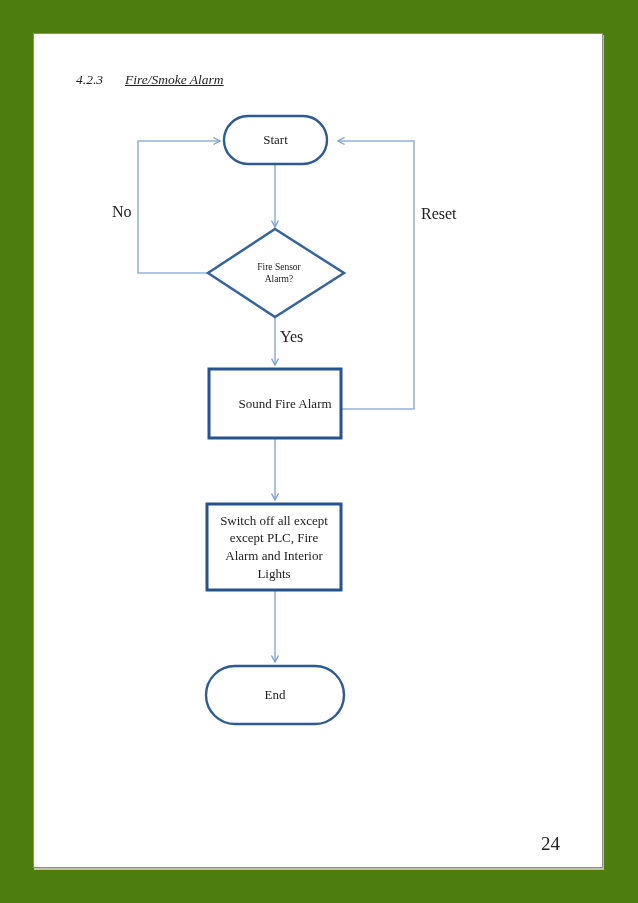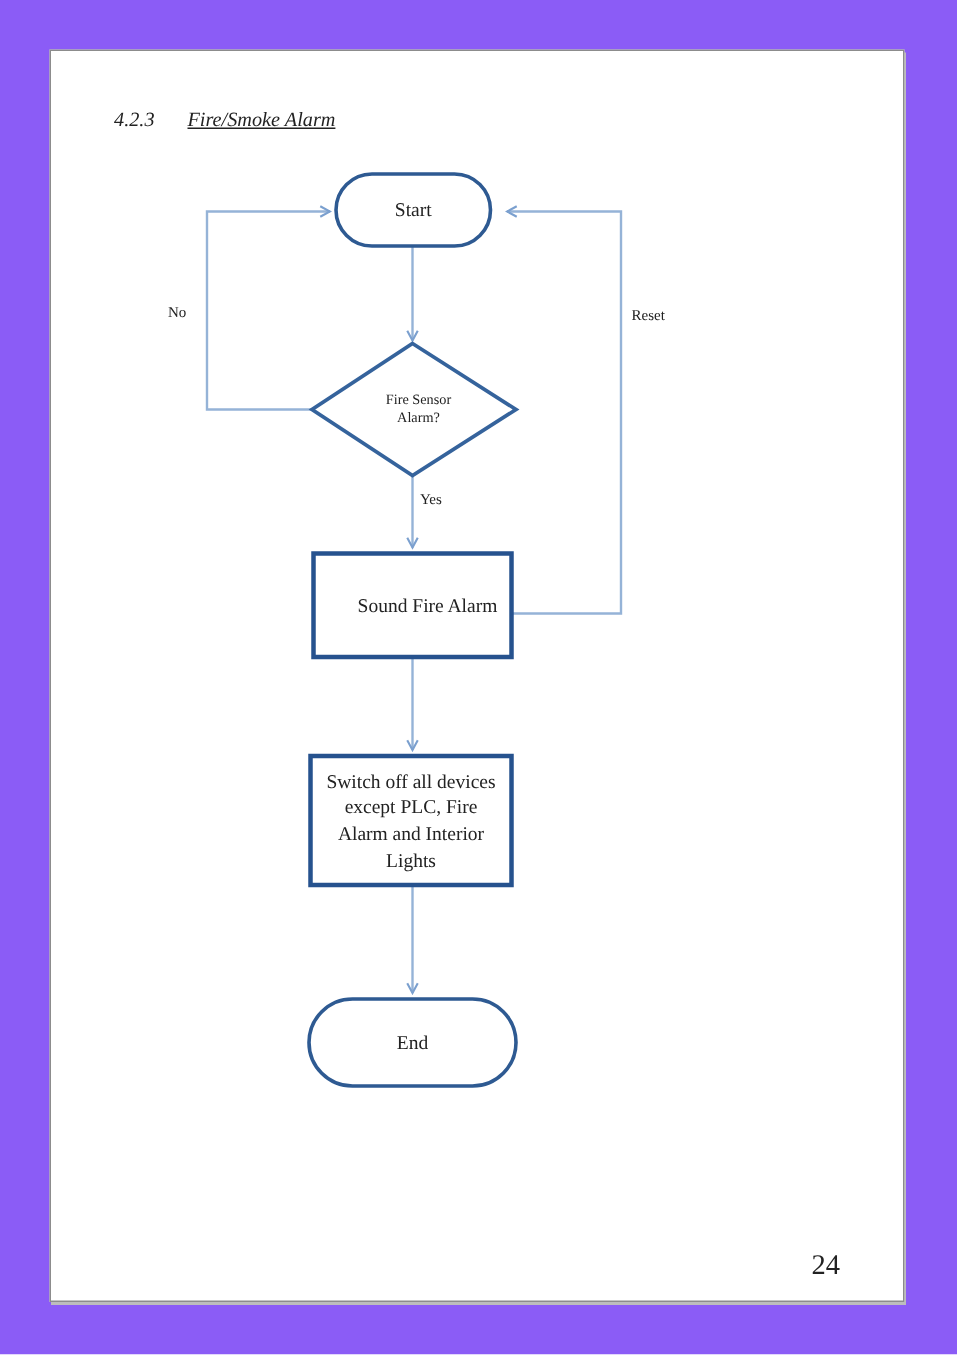"4.2.3 Fire/Smoke Alarm" .canvas { background: #8b5cf6 -> #4d7c0f }
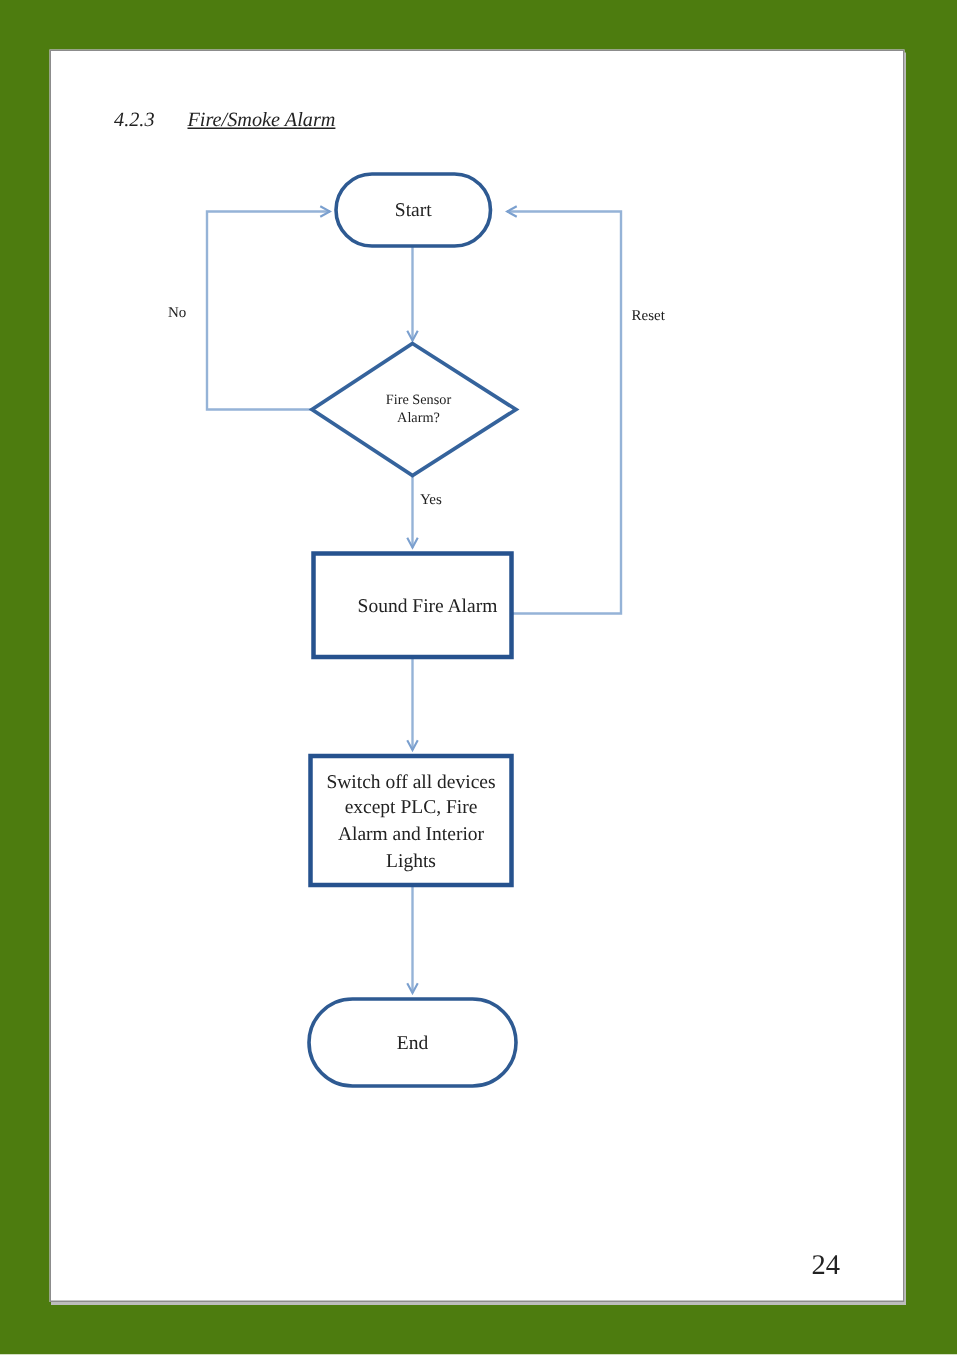"No" .edge-label { font-size: 10px -> 16px }
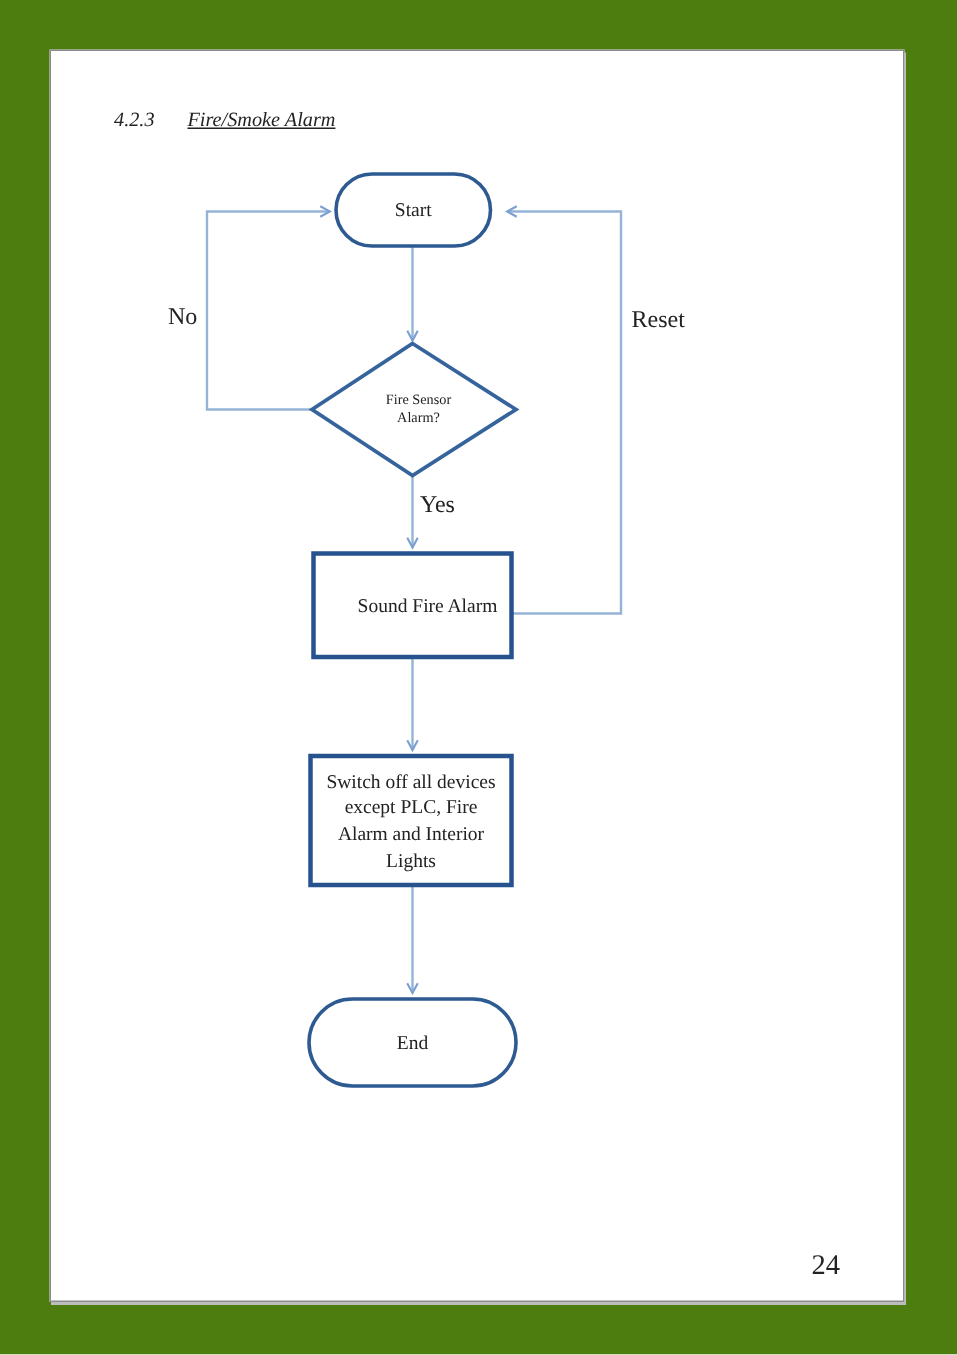"Switch off all devices" span { text: devices -> except }
